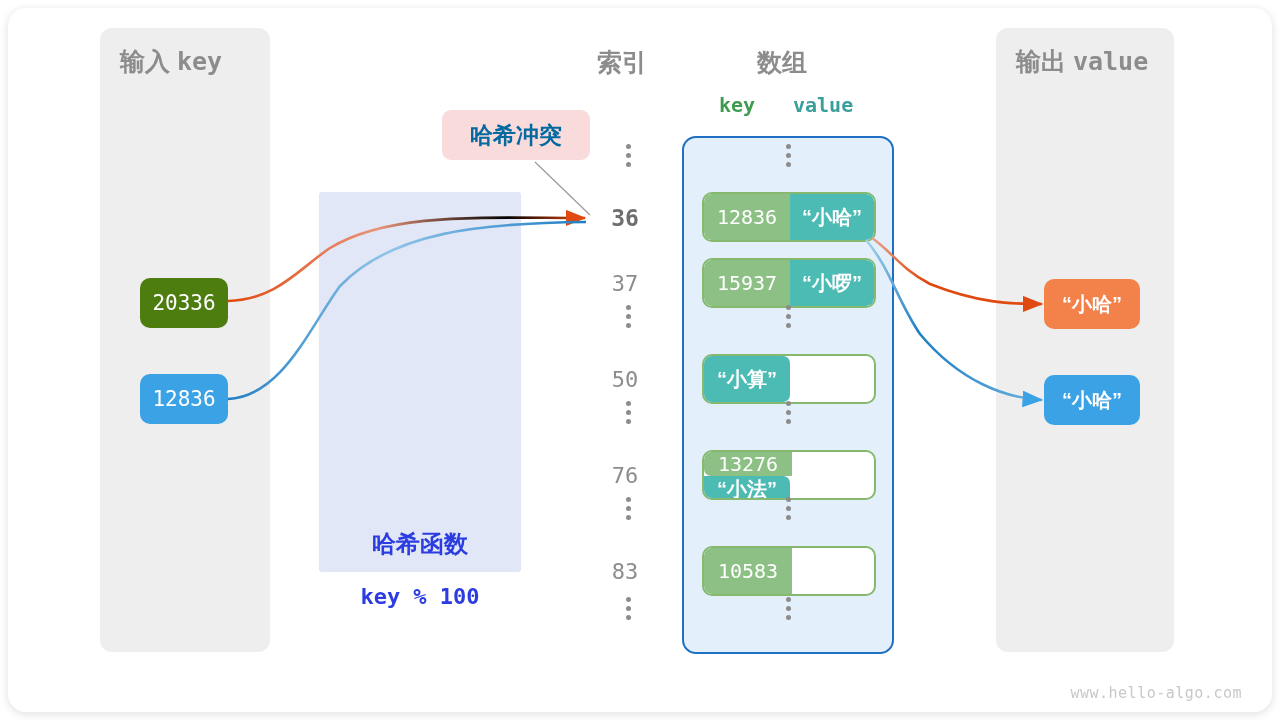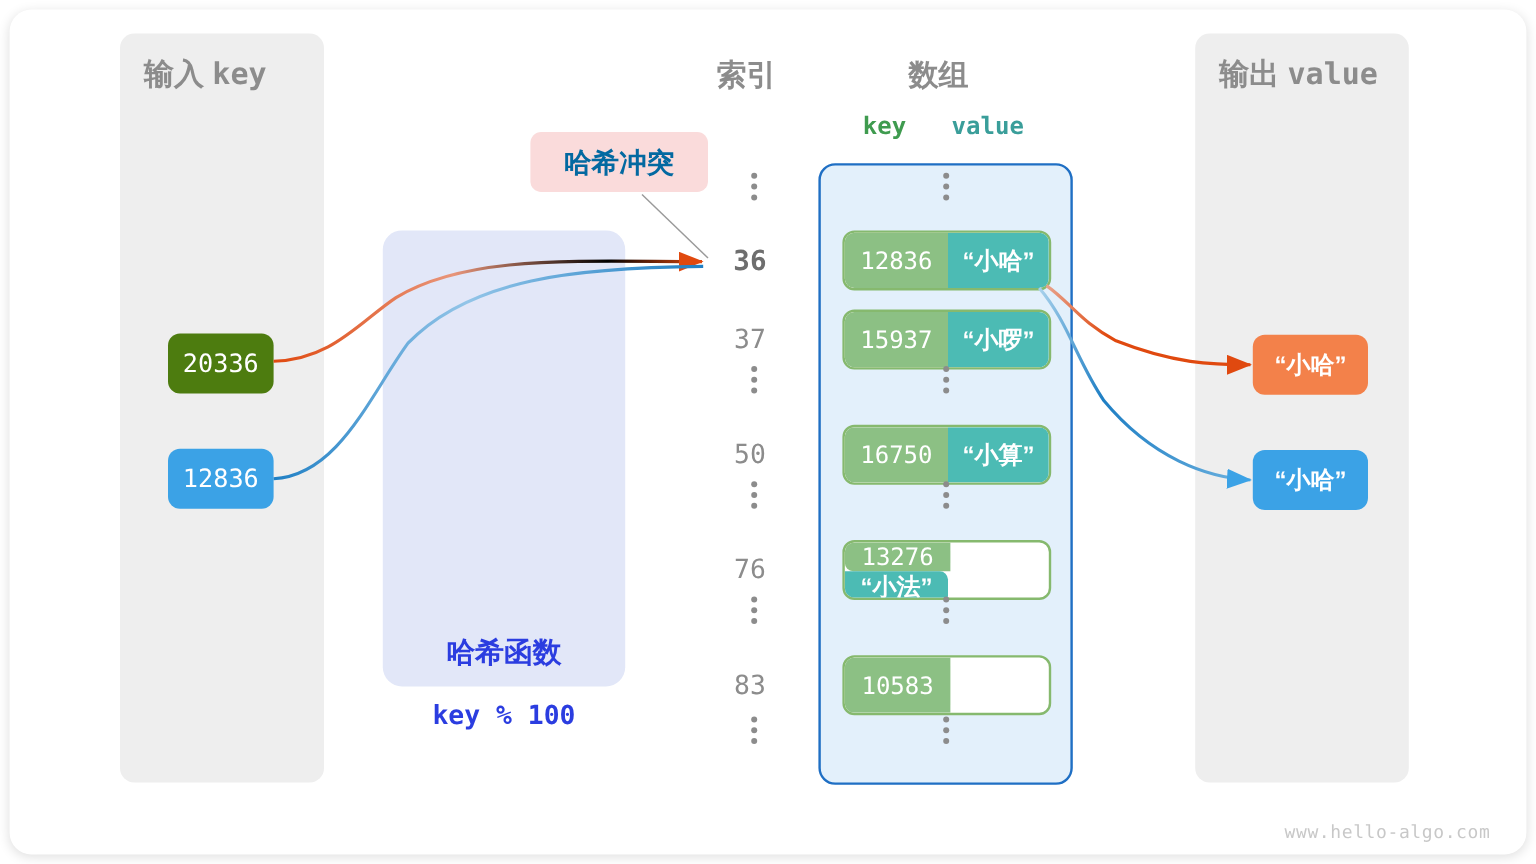"16750" div.k { html: <div>16750</div> -> none }
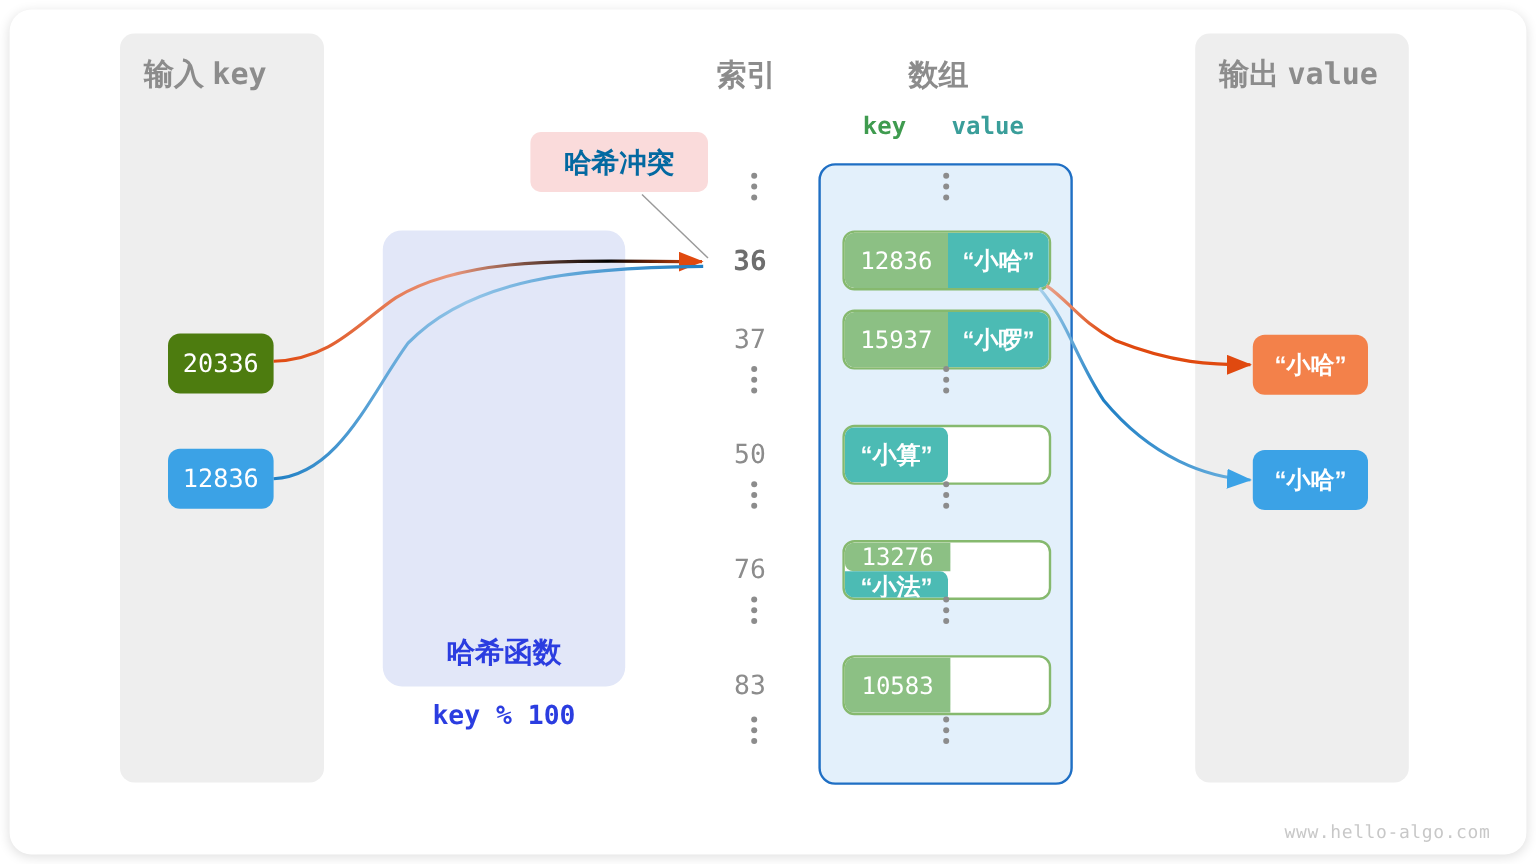"哈希函数" .hashbox { border-radius: 16px -> 3px }
